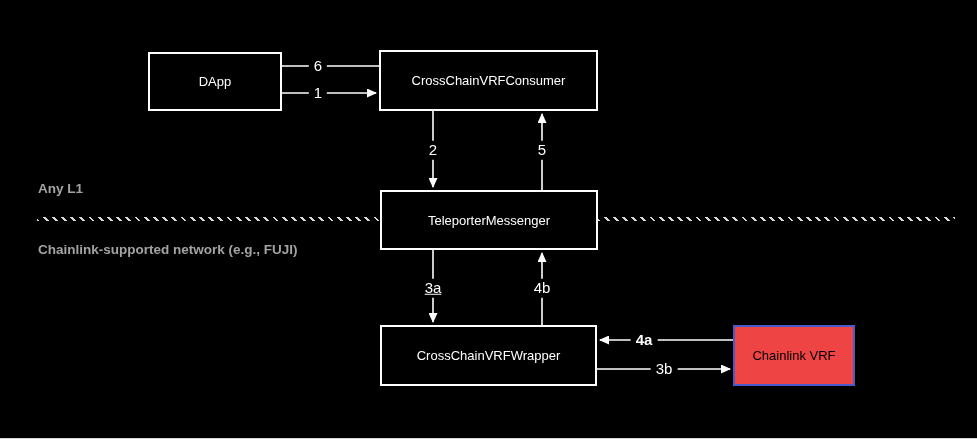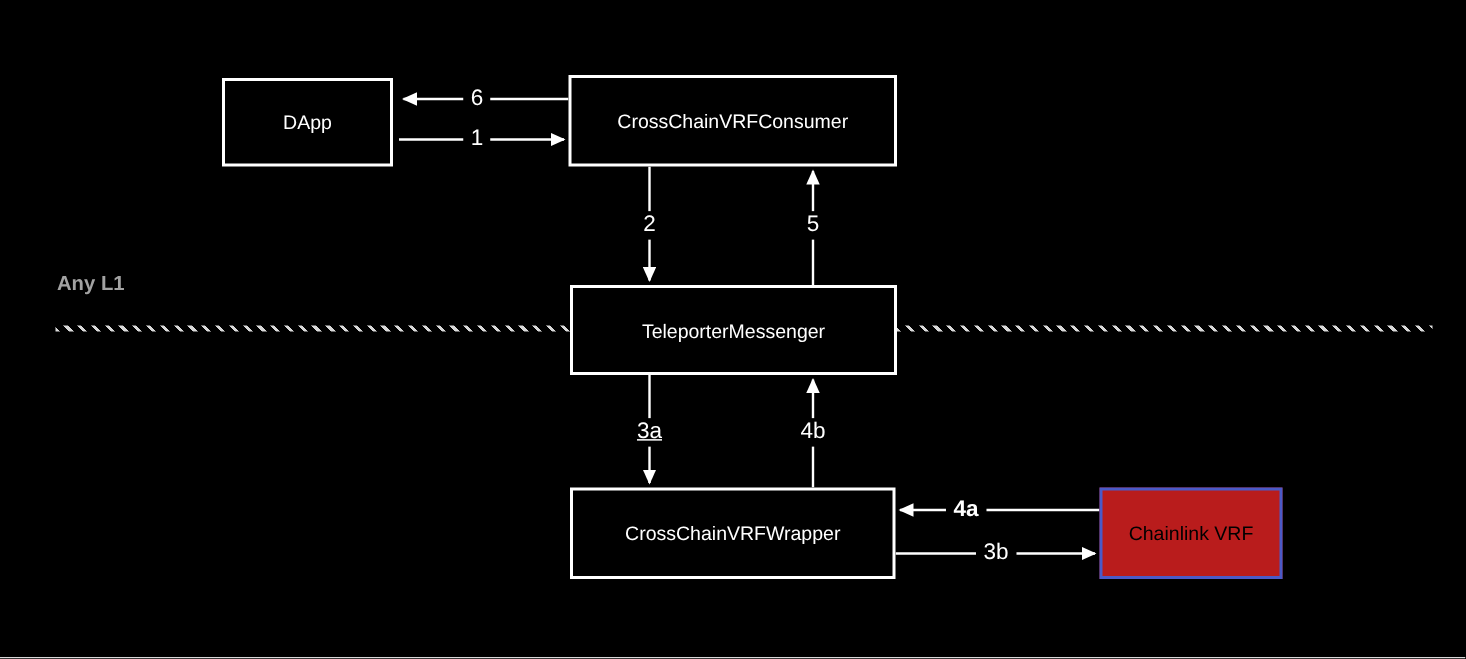"DApp" .node-dapp { width: 114px -> 134px }
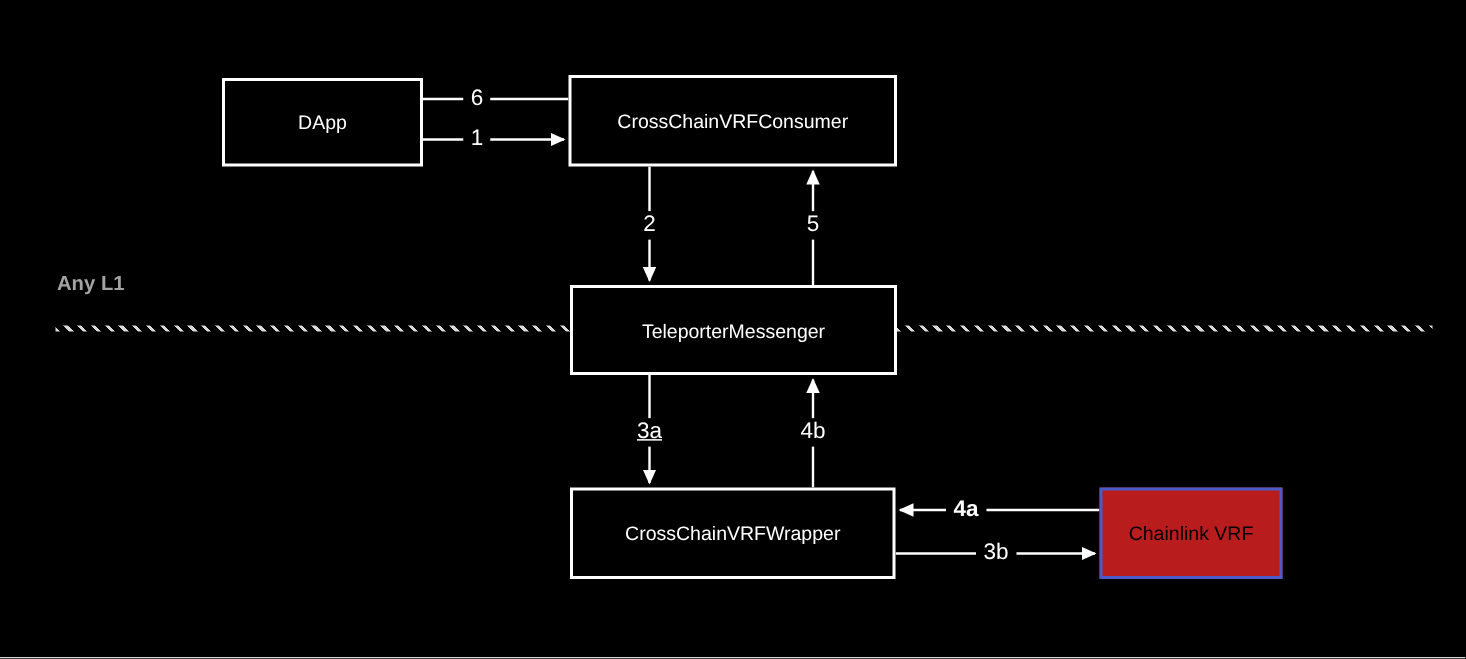"Chainlink-supported network (e.g., FUJI)" div.region-label { html: none -> <div>Chainlink-supported network (e.g., FUJI)</div> }
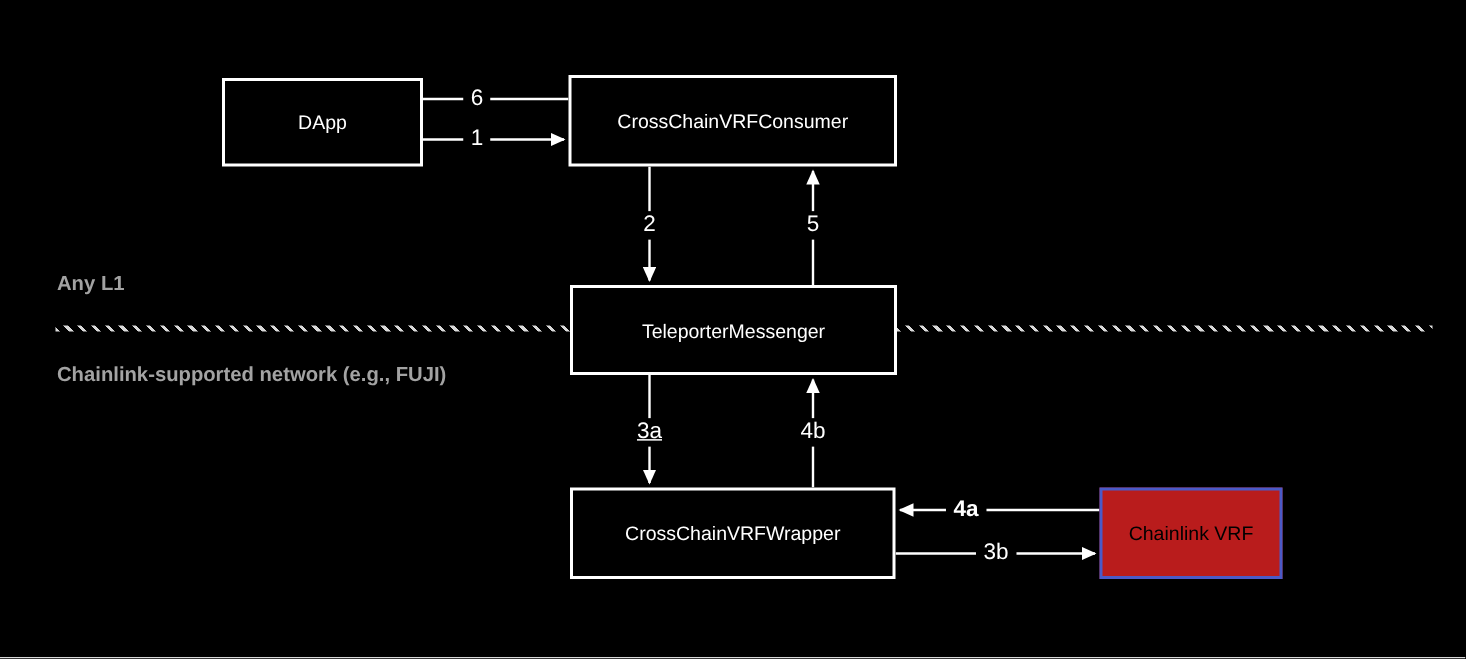"Chainlink VRF" div.node { background: #b91c1c -> #ef4444 }
